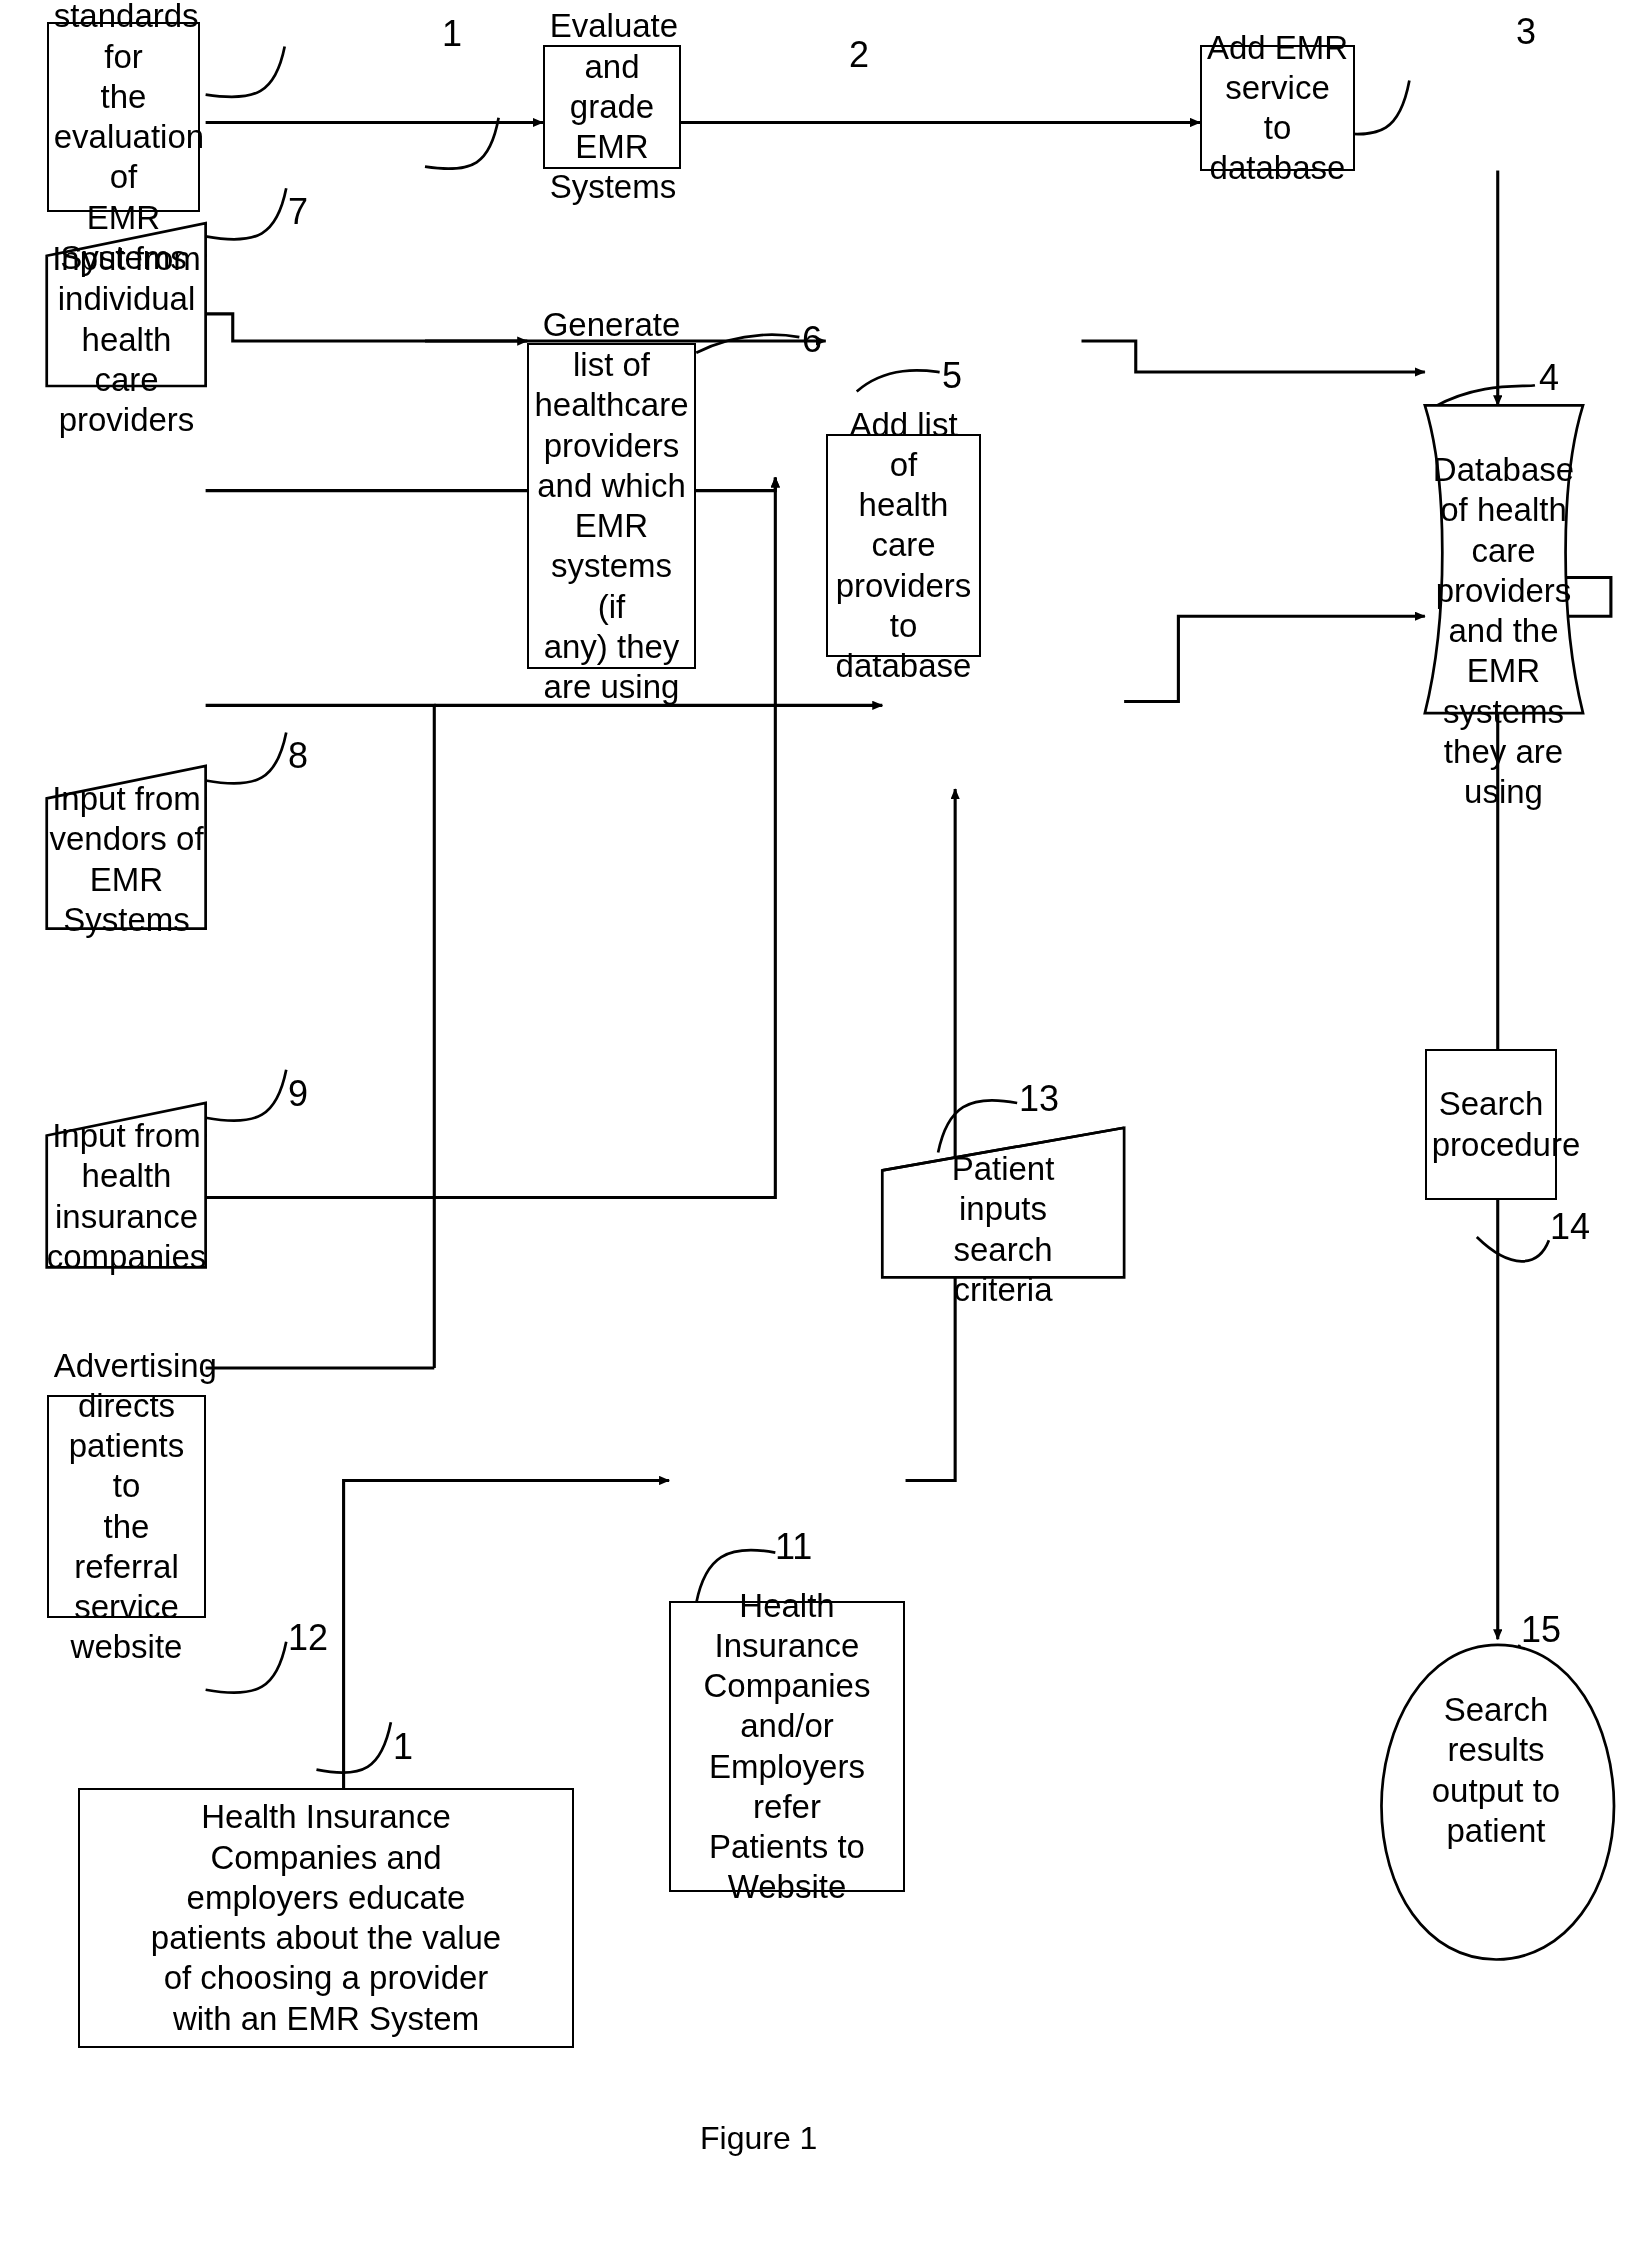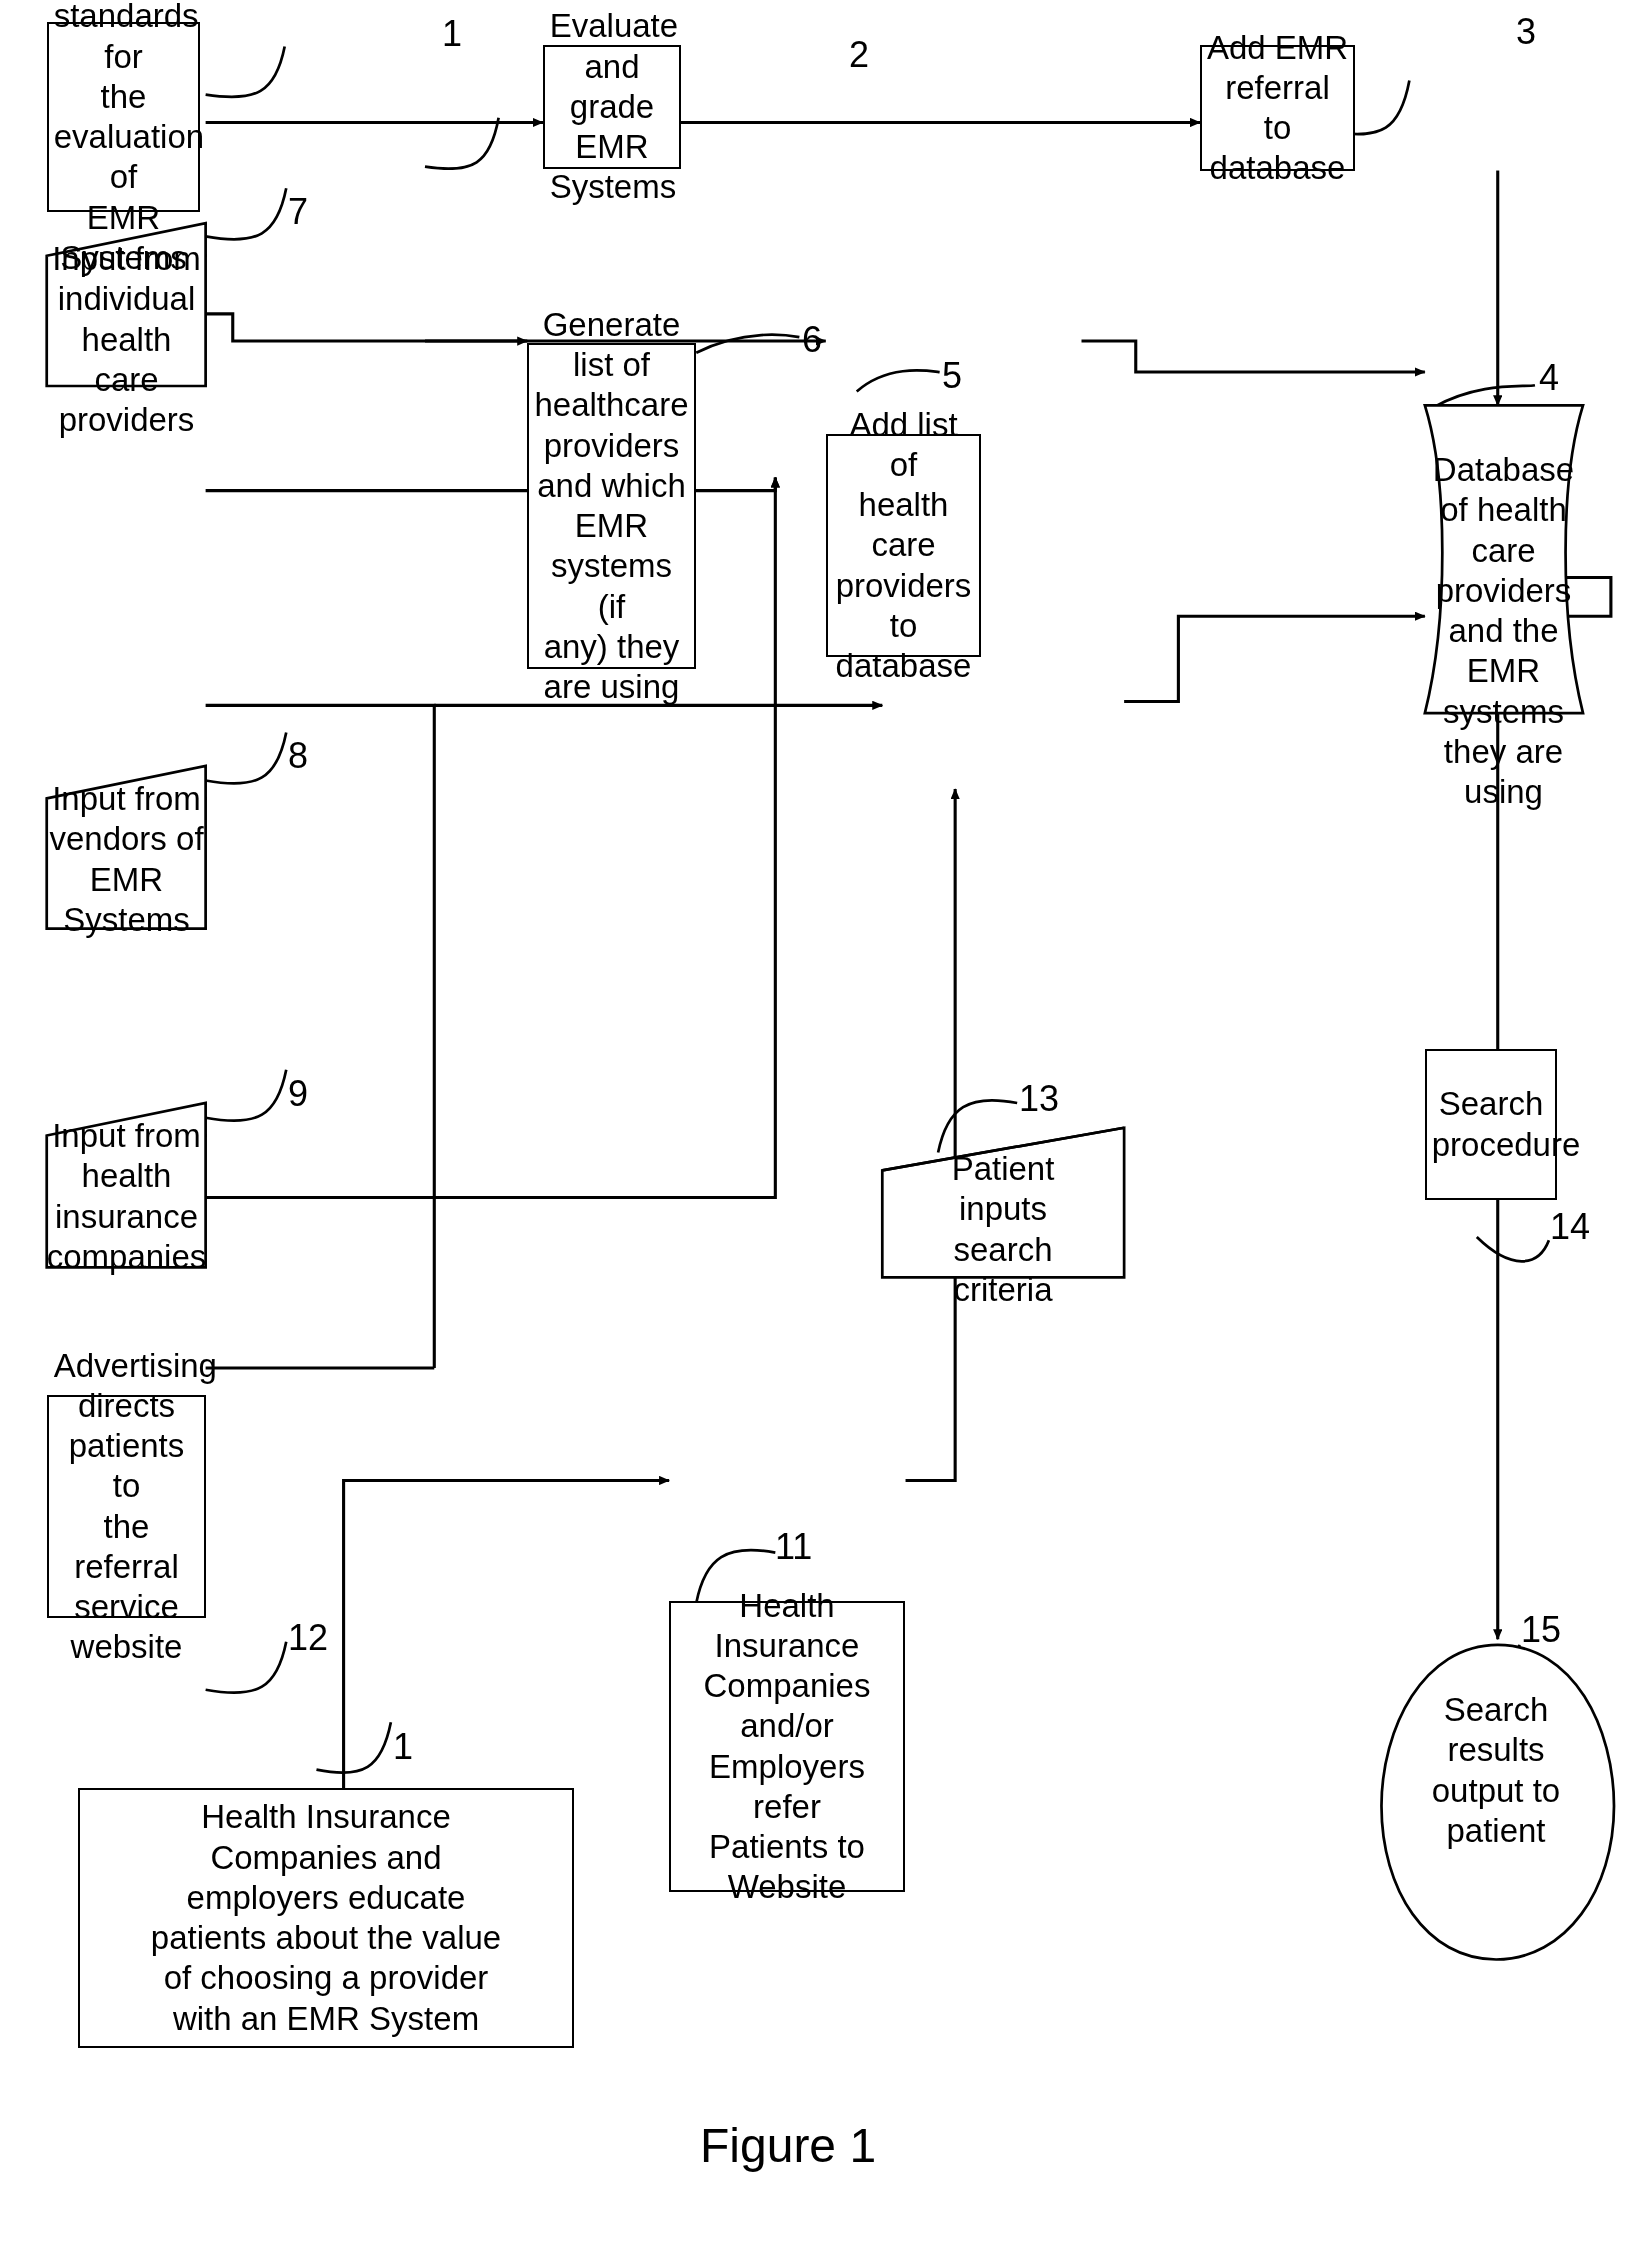"Add EMR" span.txt { text: referral -> service }
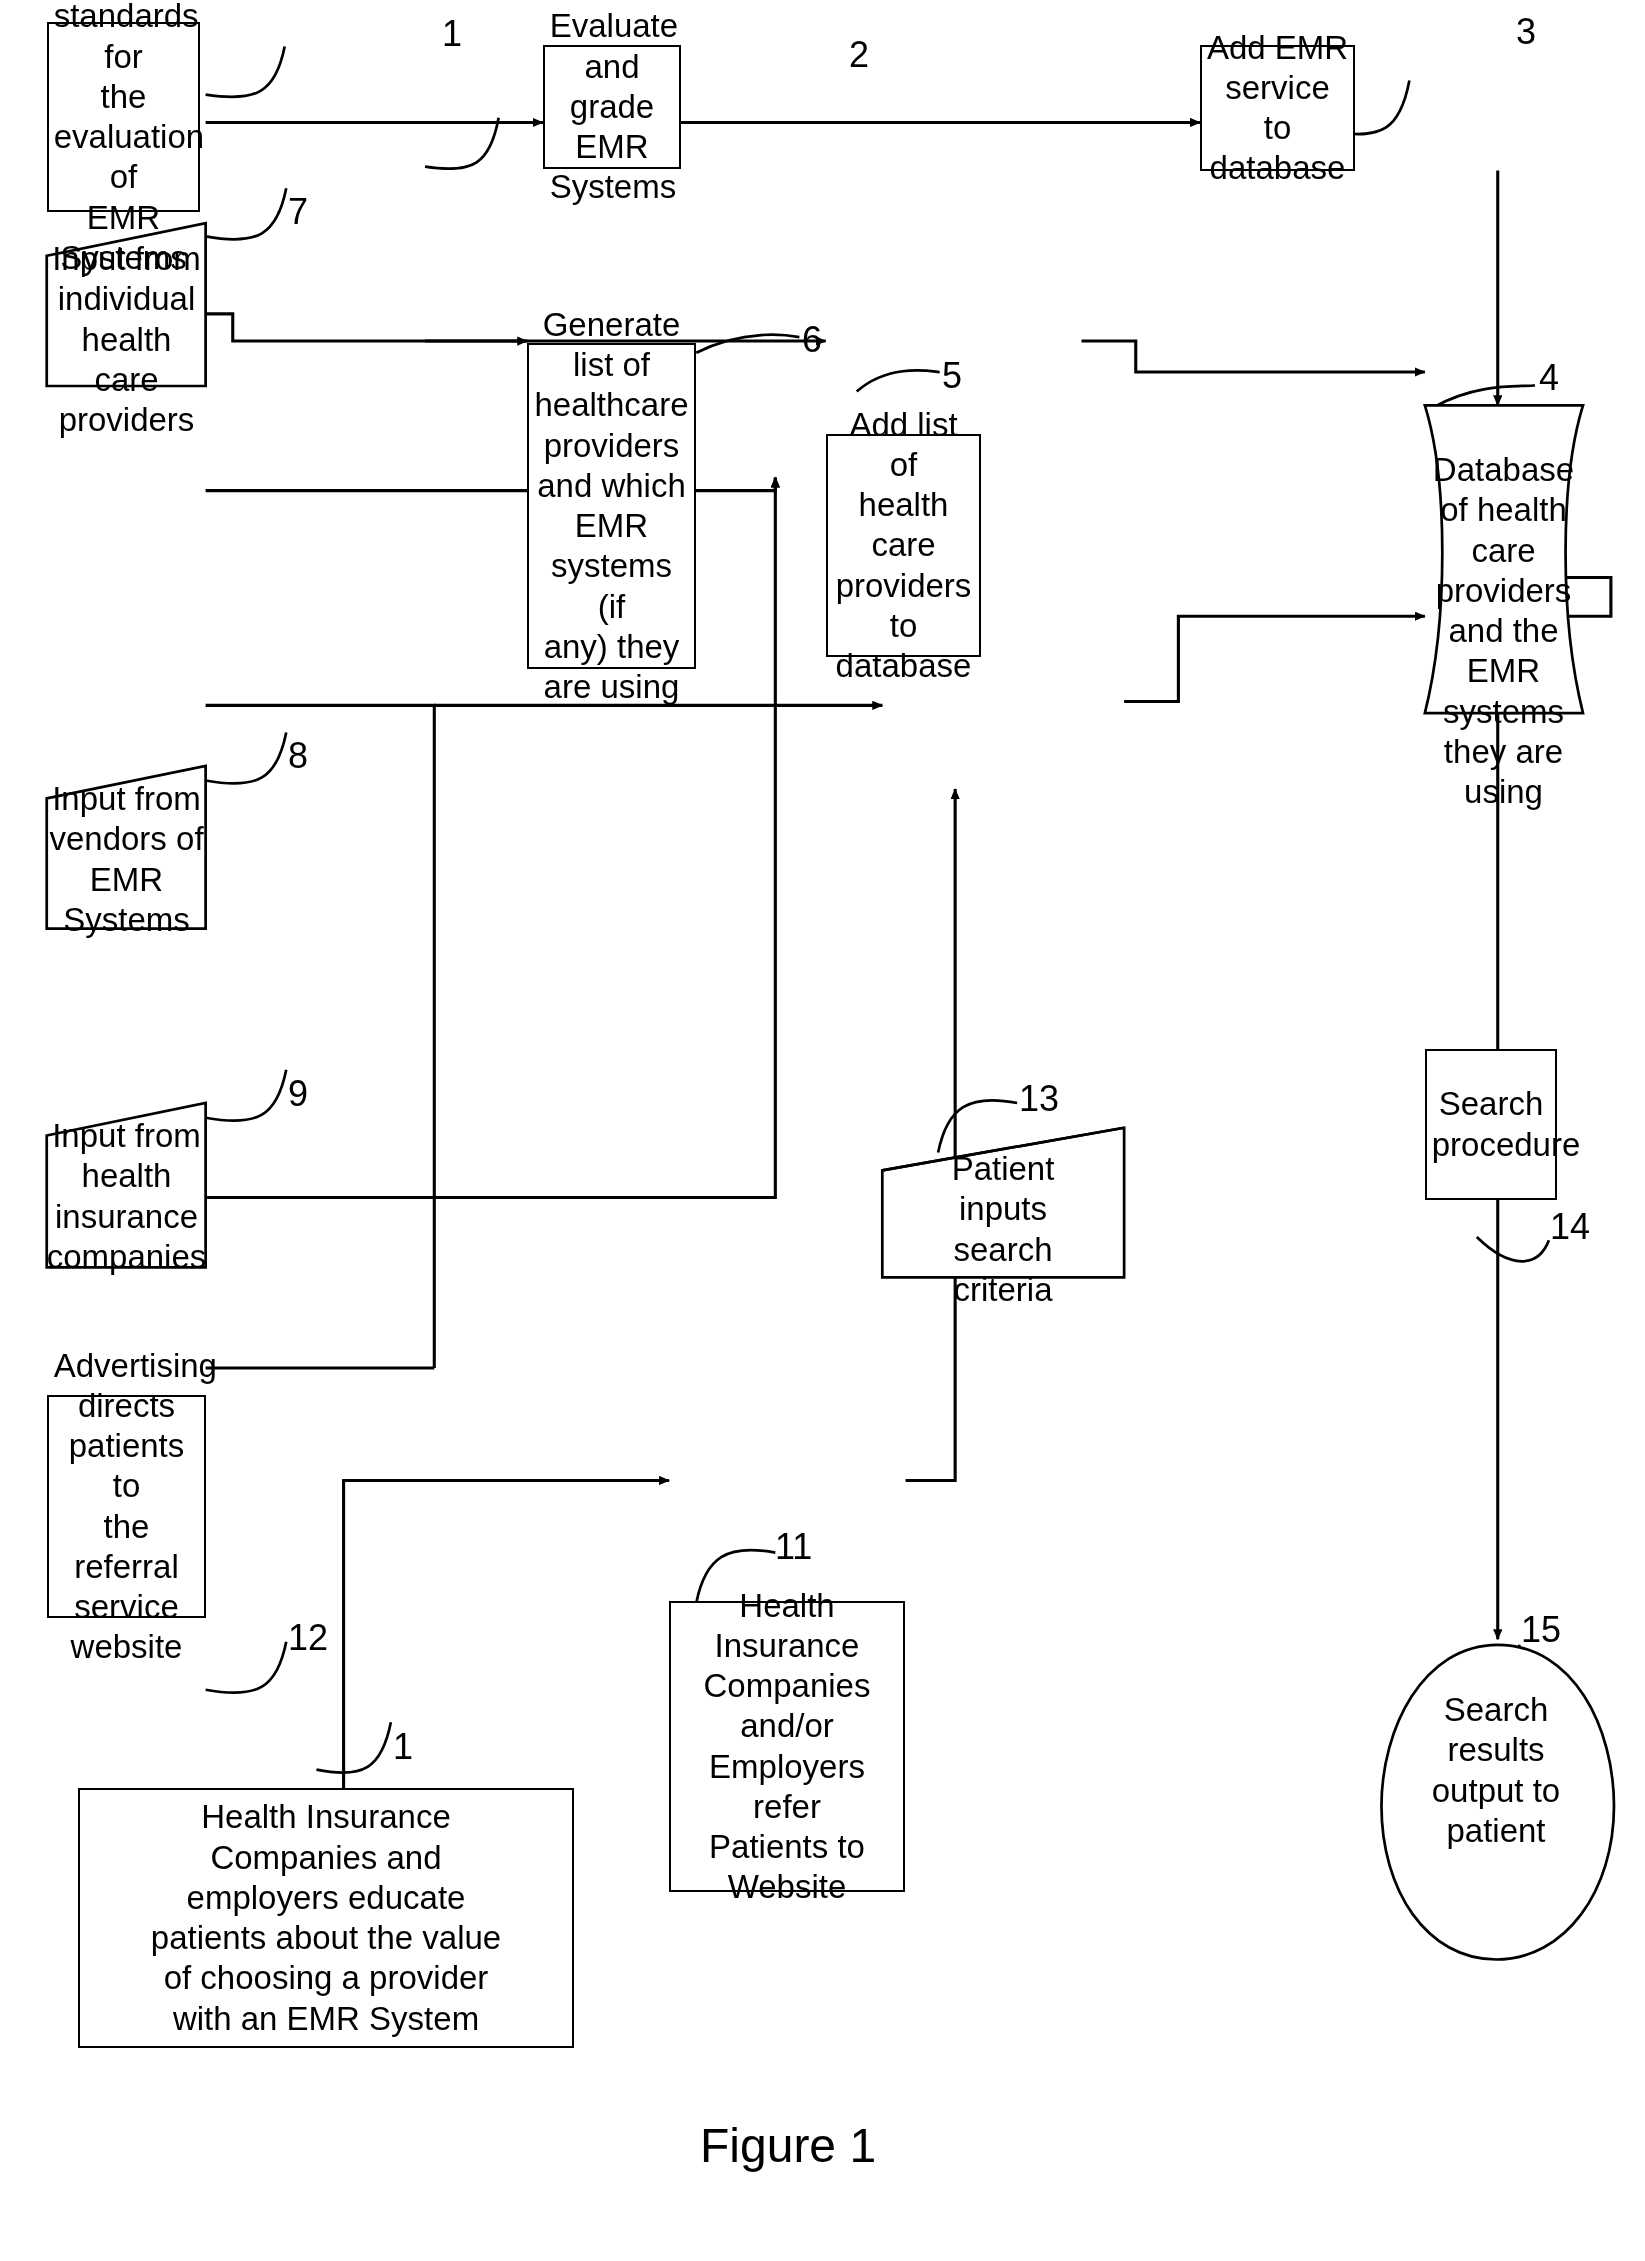"Figure 1" .caption { font-size: 48px -> 32px }
